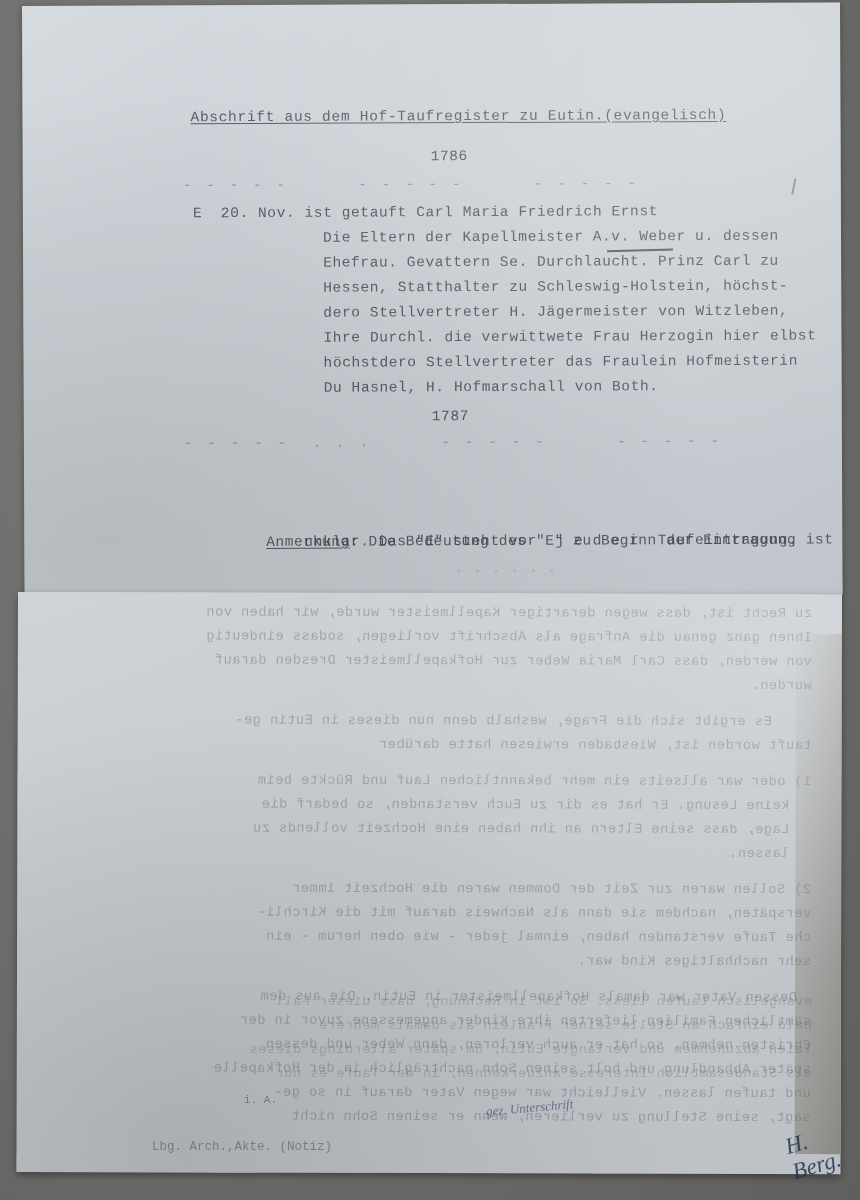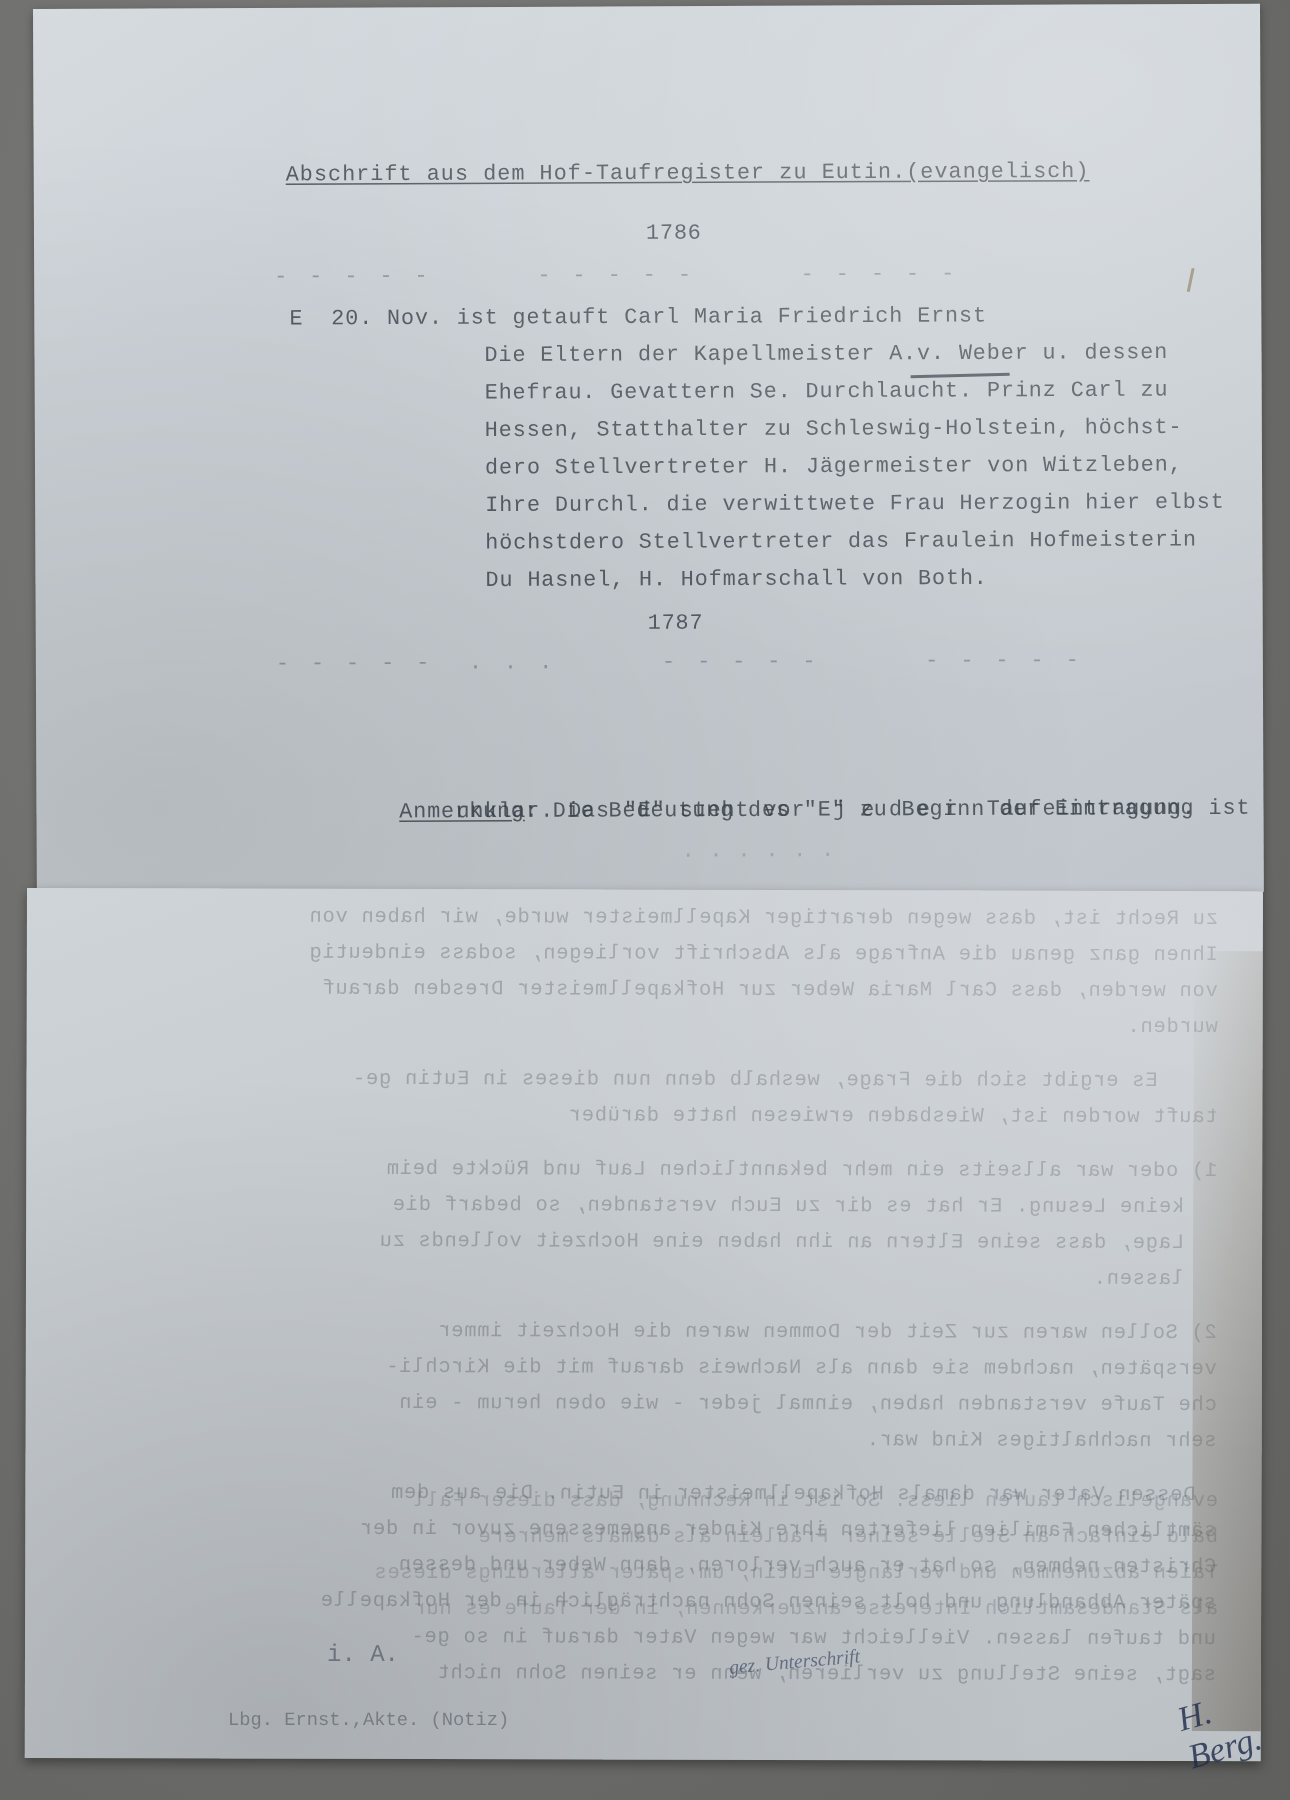"i. A." .stamp-left { font-size: 16px -> 11px; left: 218px -> 244px }
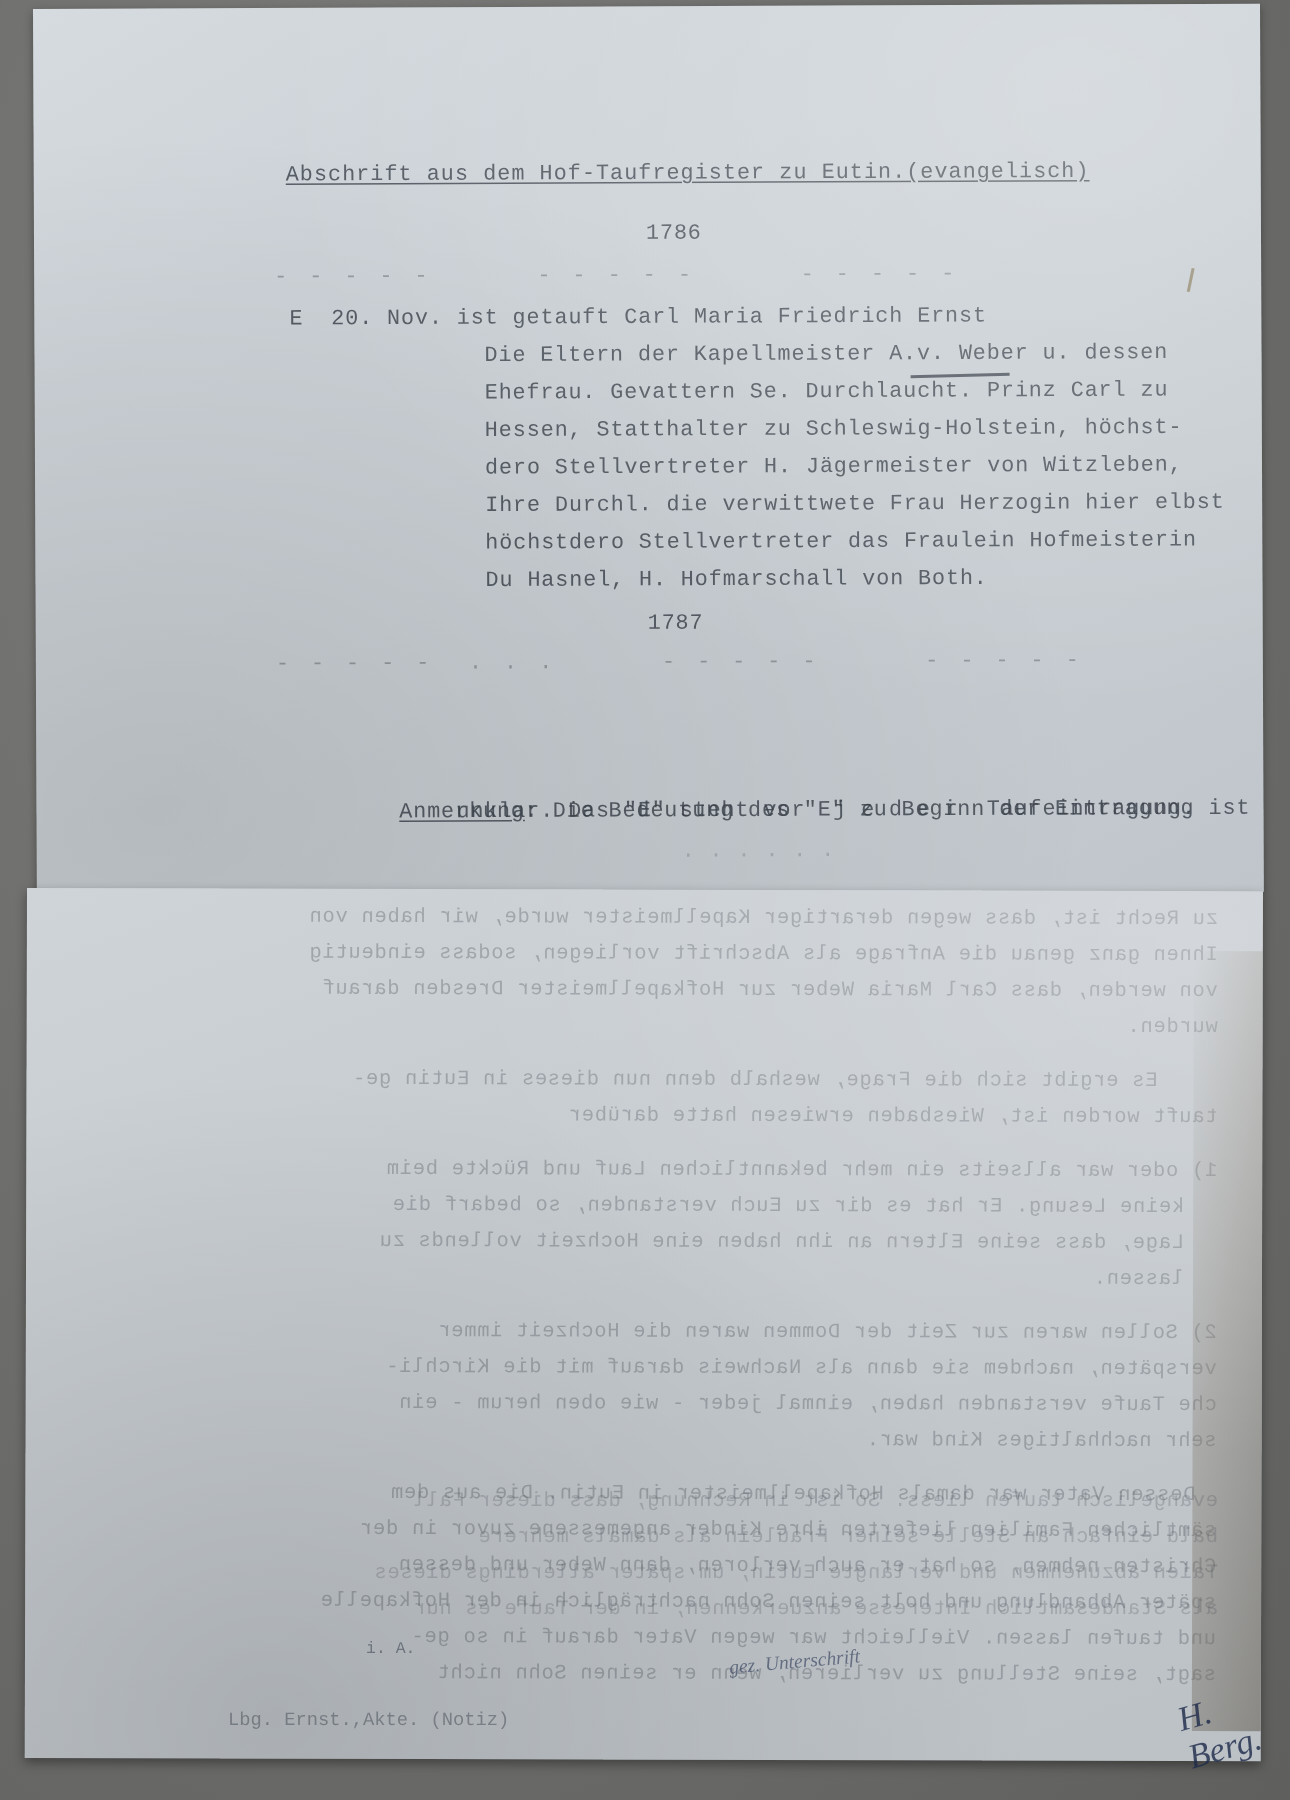"Lbg. Ernst.,Akte. (Notiz)" div.ink { text: Ernst.,Akte -> Arch.,Akte }
